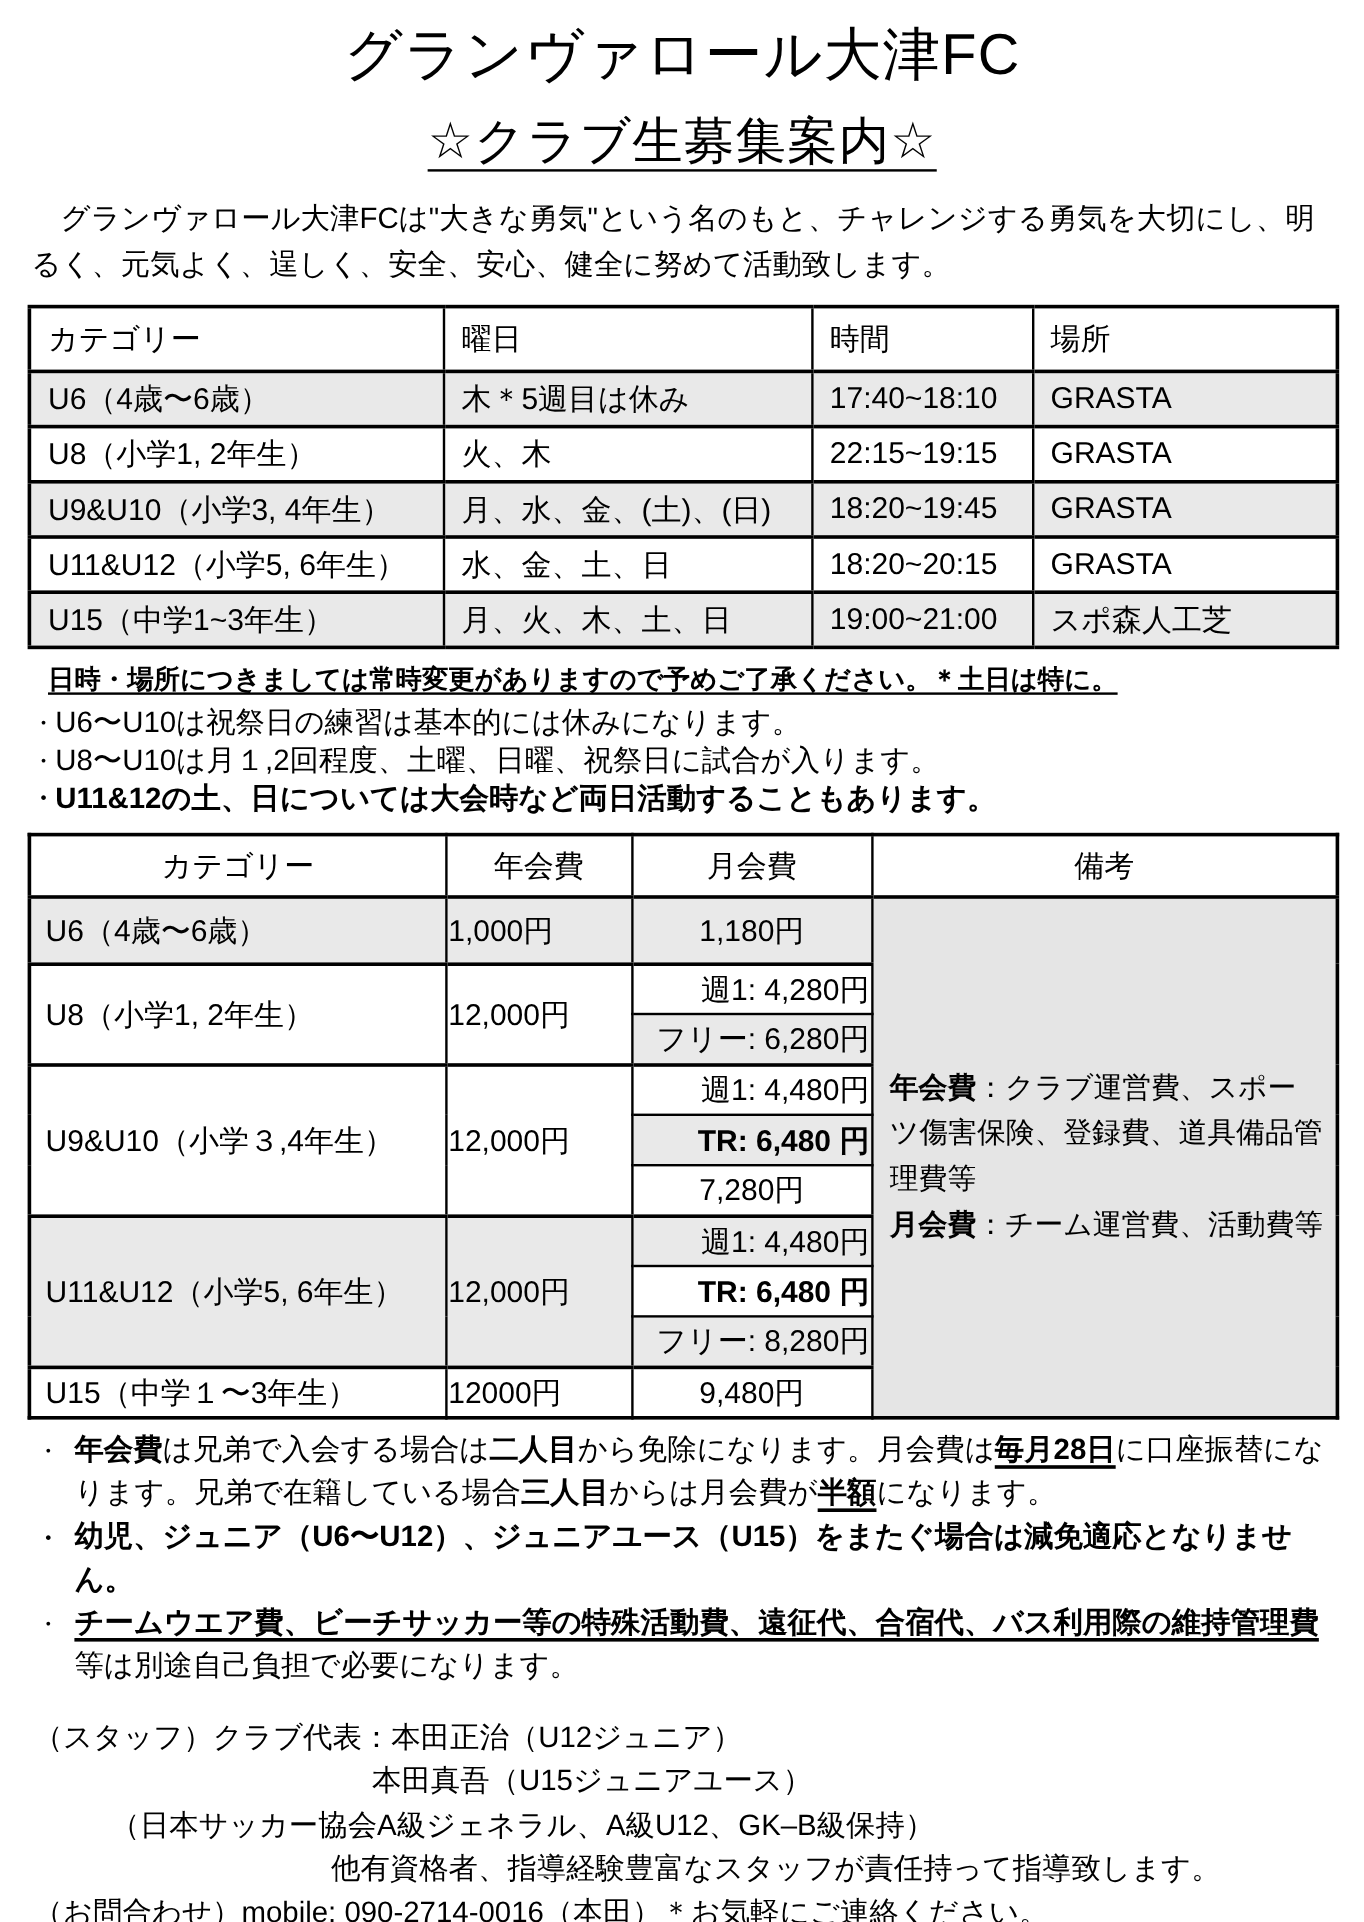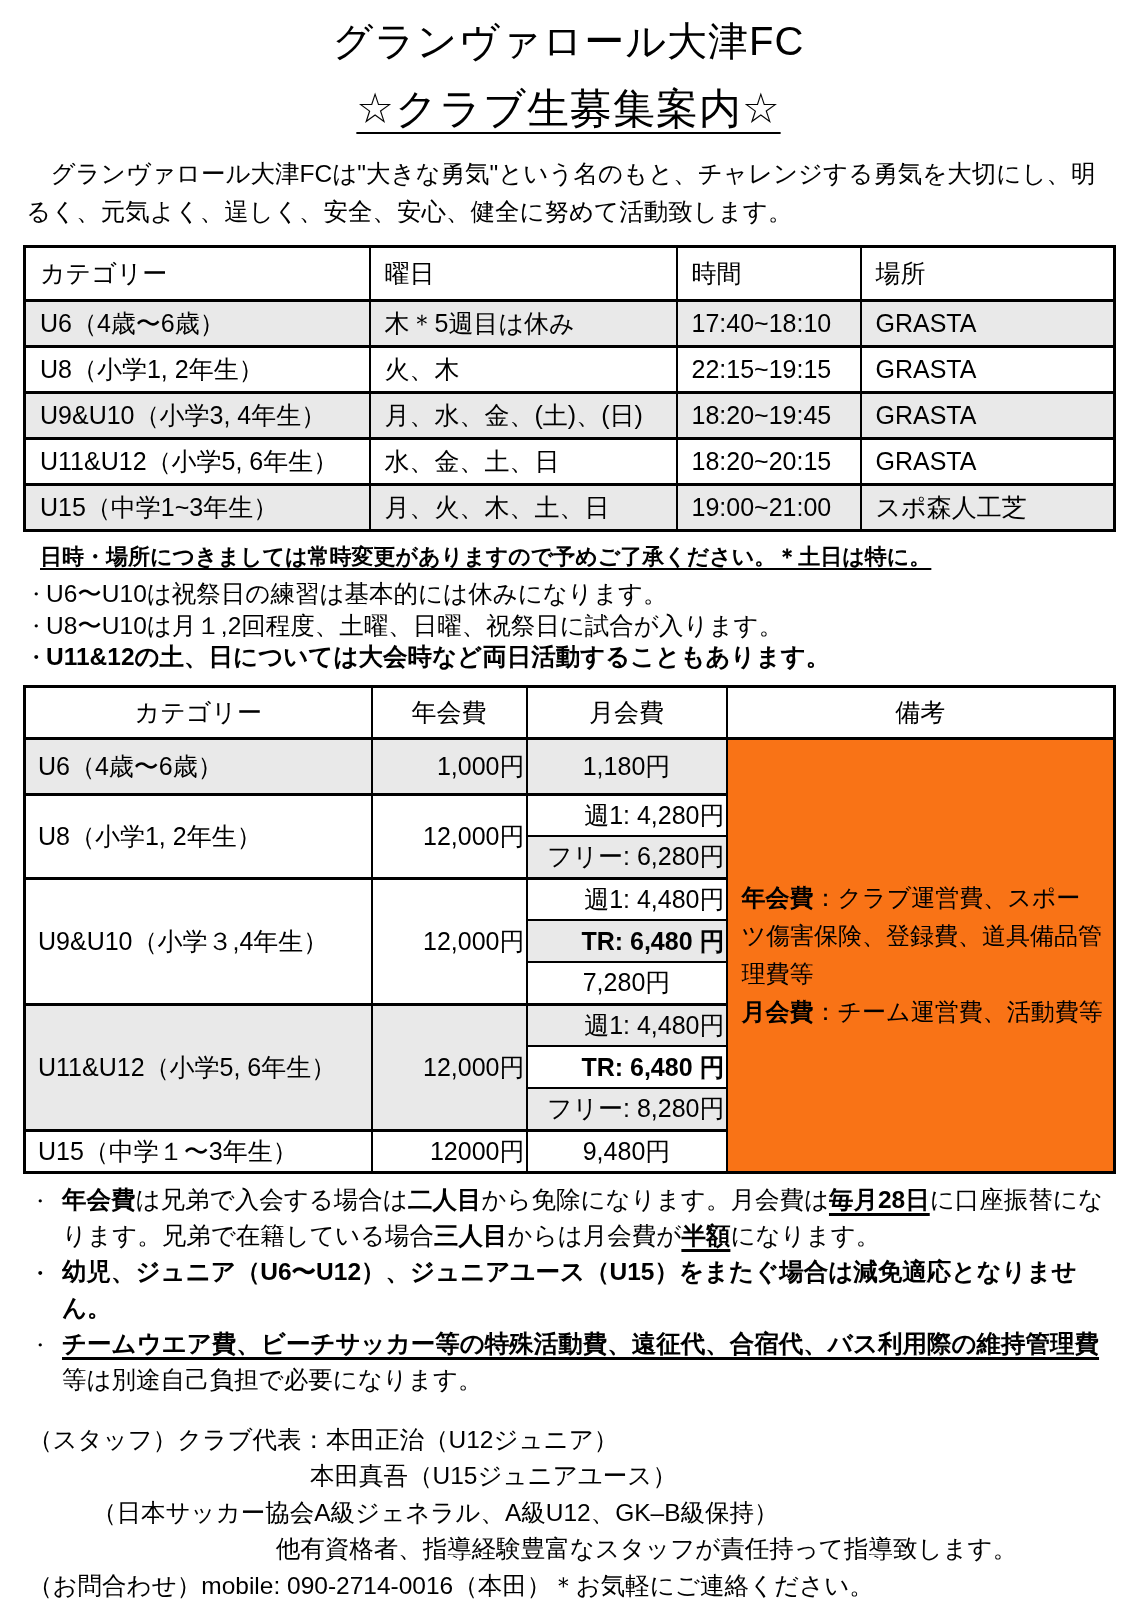"グランヴァロール大津FC" h1.title { font-size: 40px -> 48px }
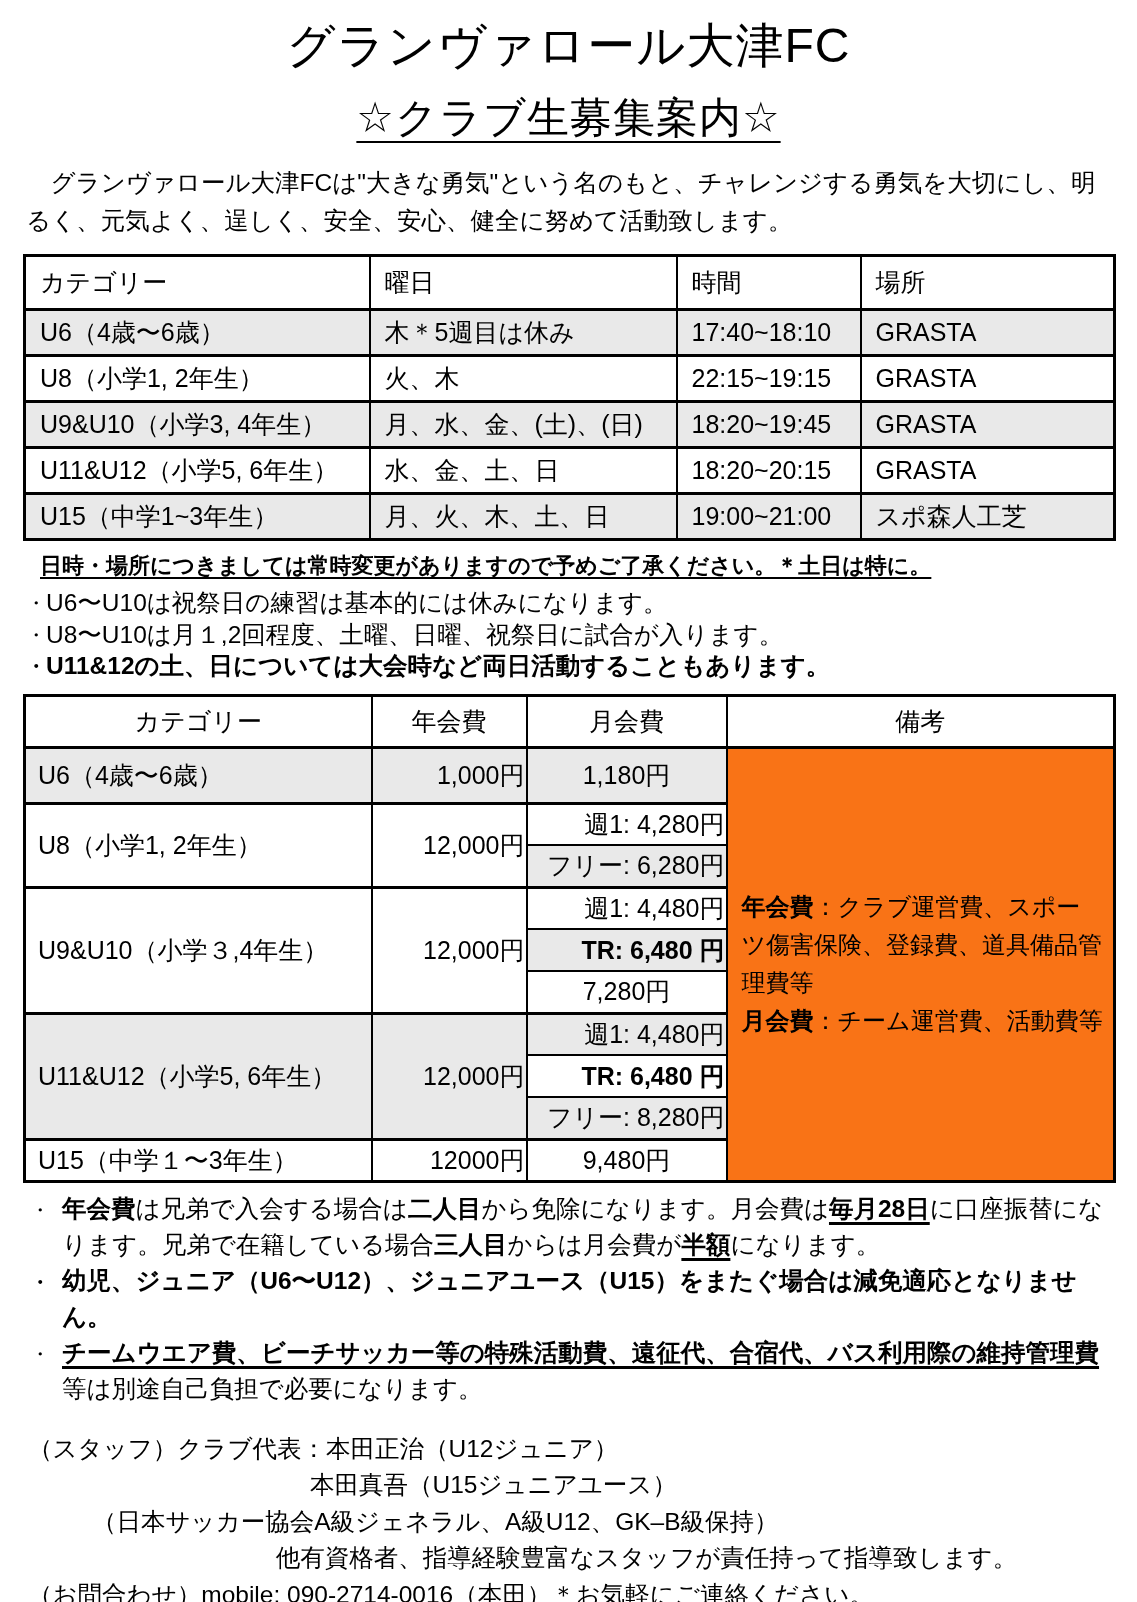"1,000円" .fees td.annual { text-align: right -> left }
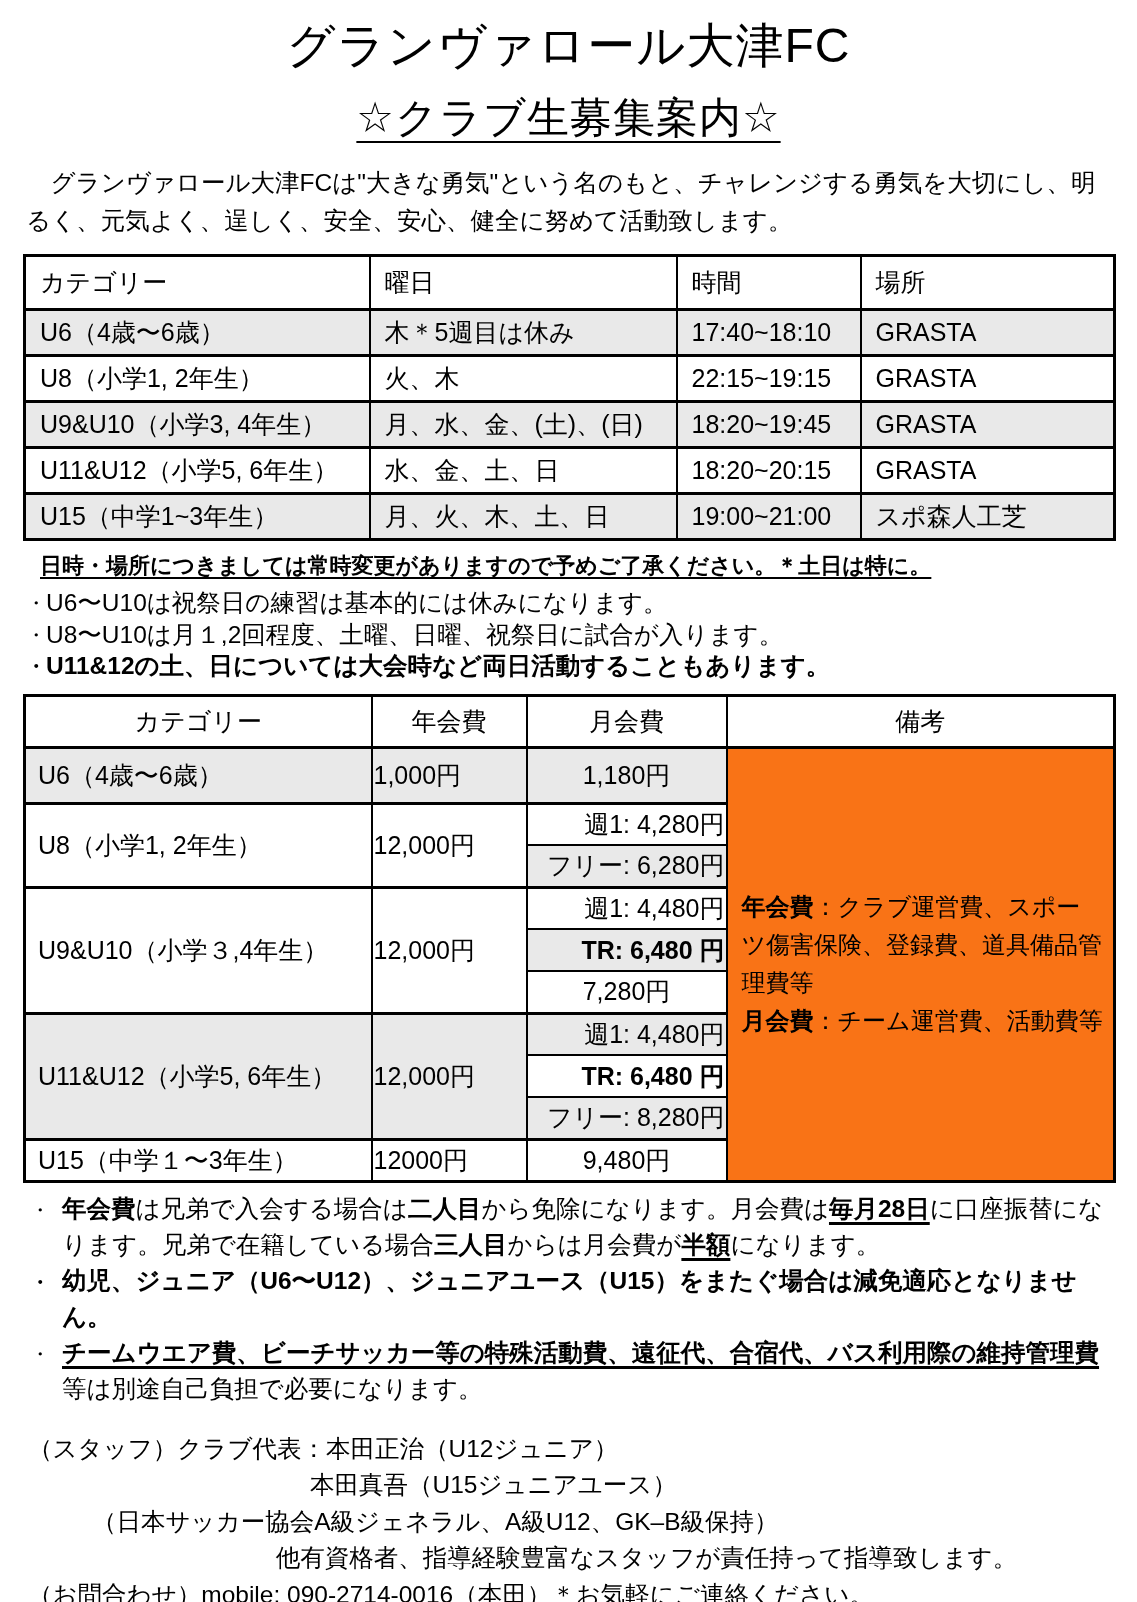"年会費：クラブ運営費、スポーツ傷害保険、登録費、道具備品管理費等" .fees td.remarks { background: #f97316 -> #e5e5e5 }
